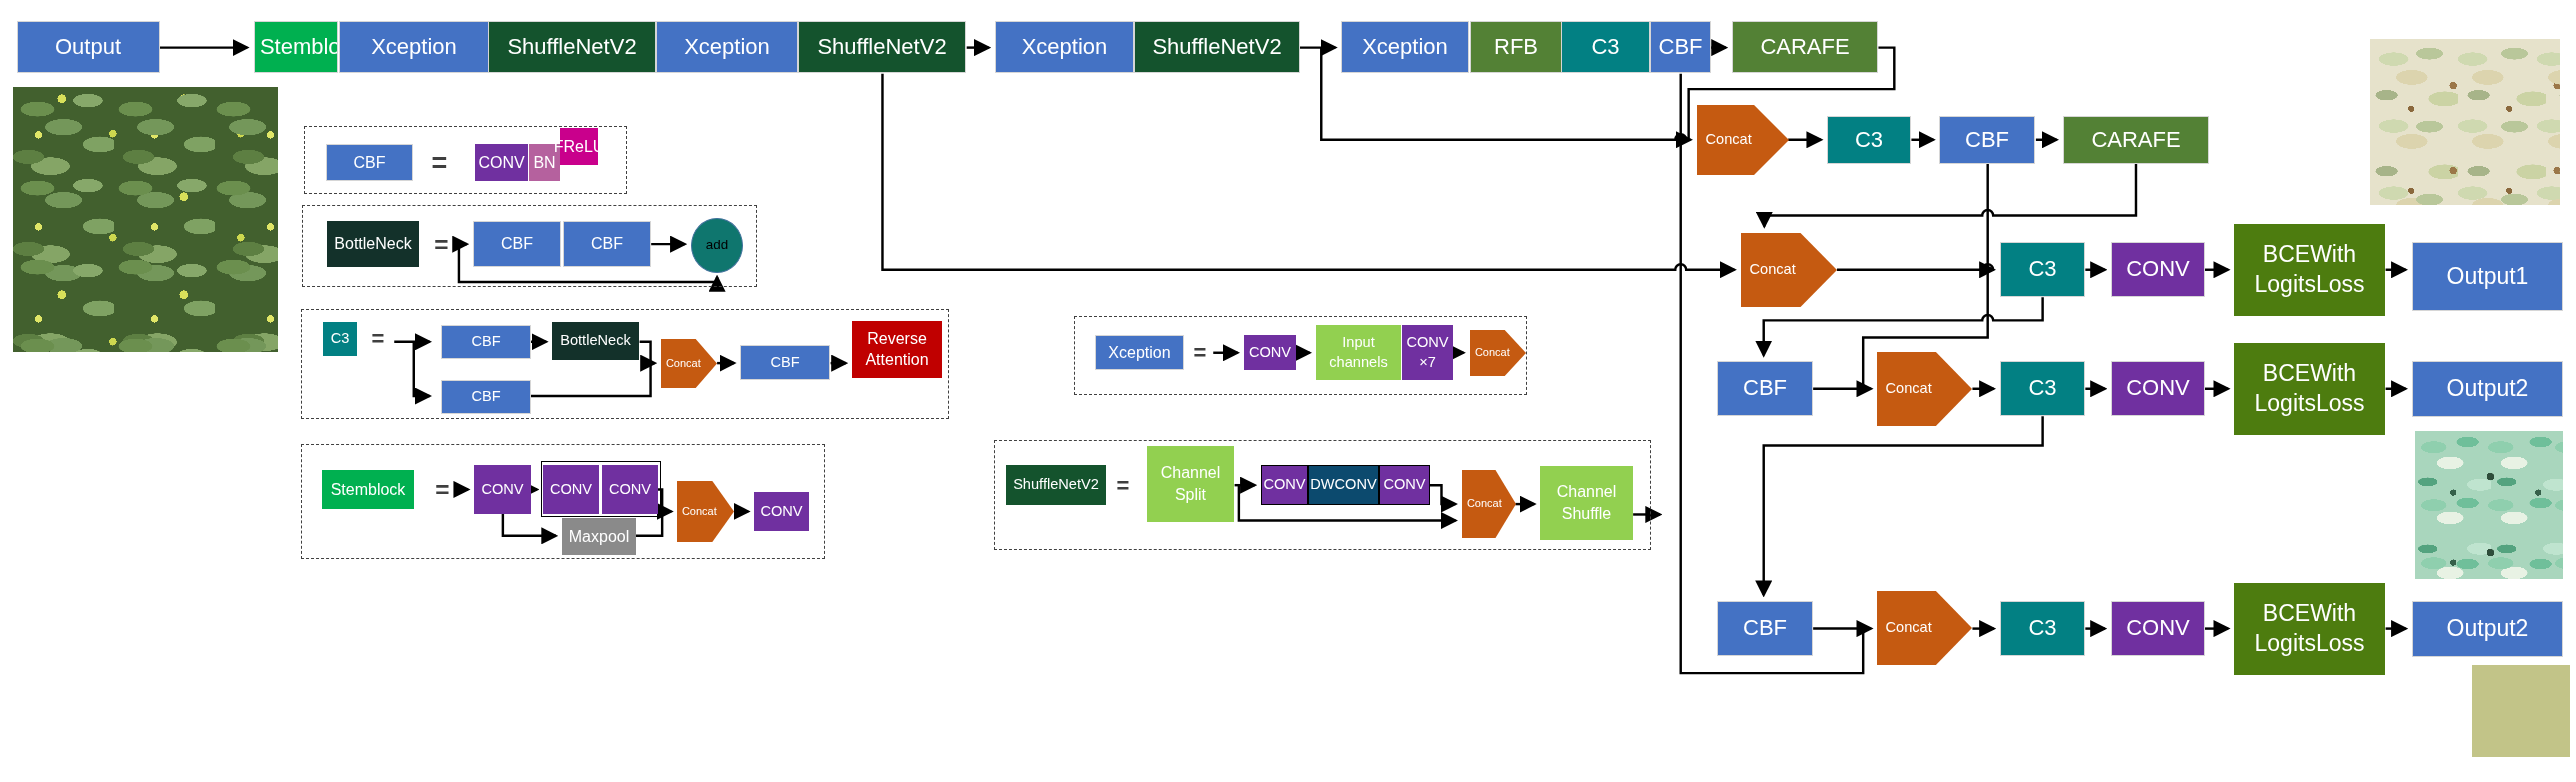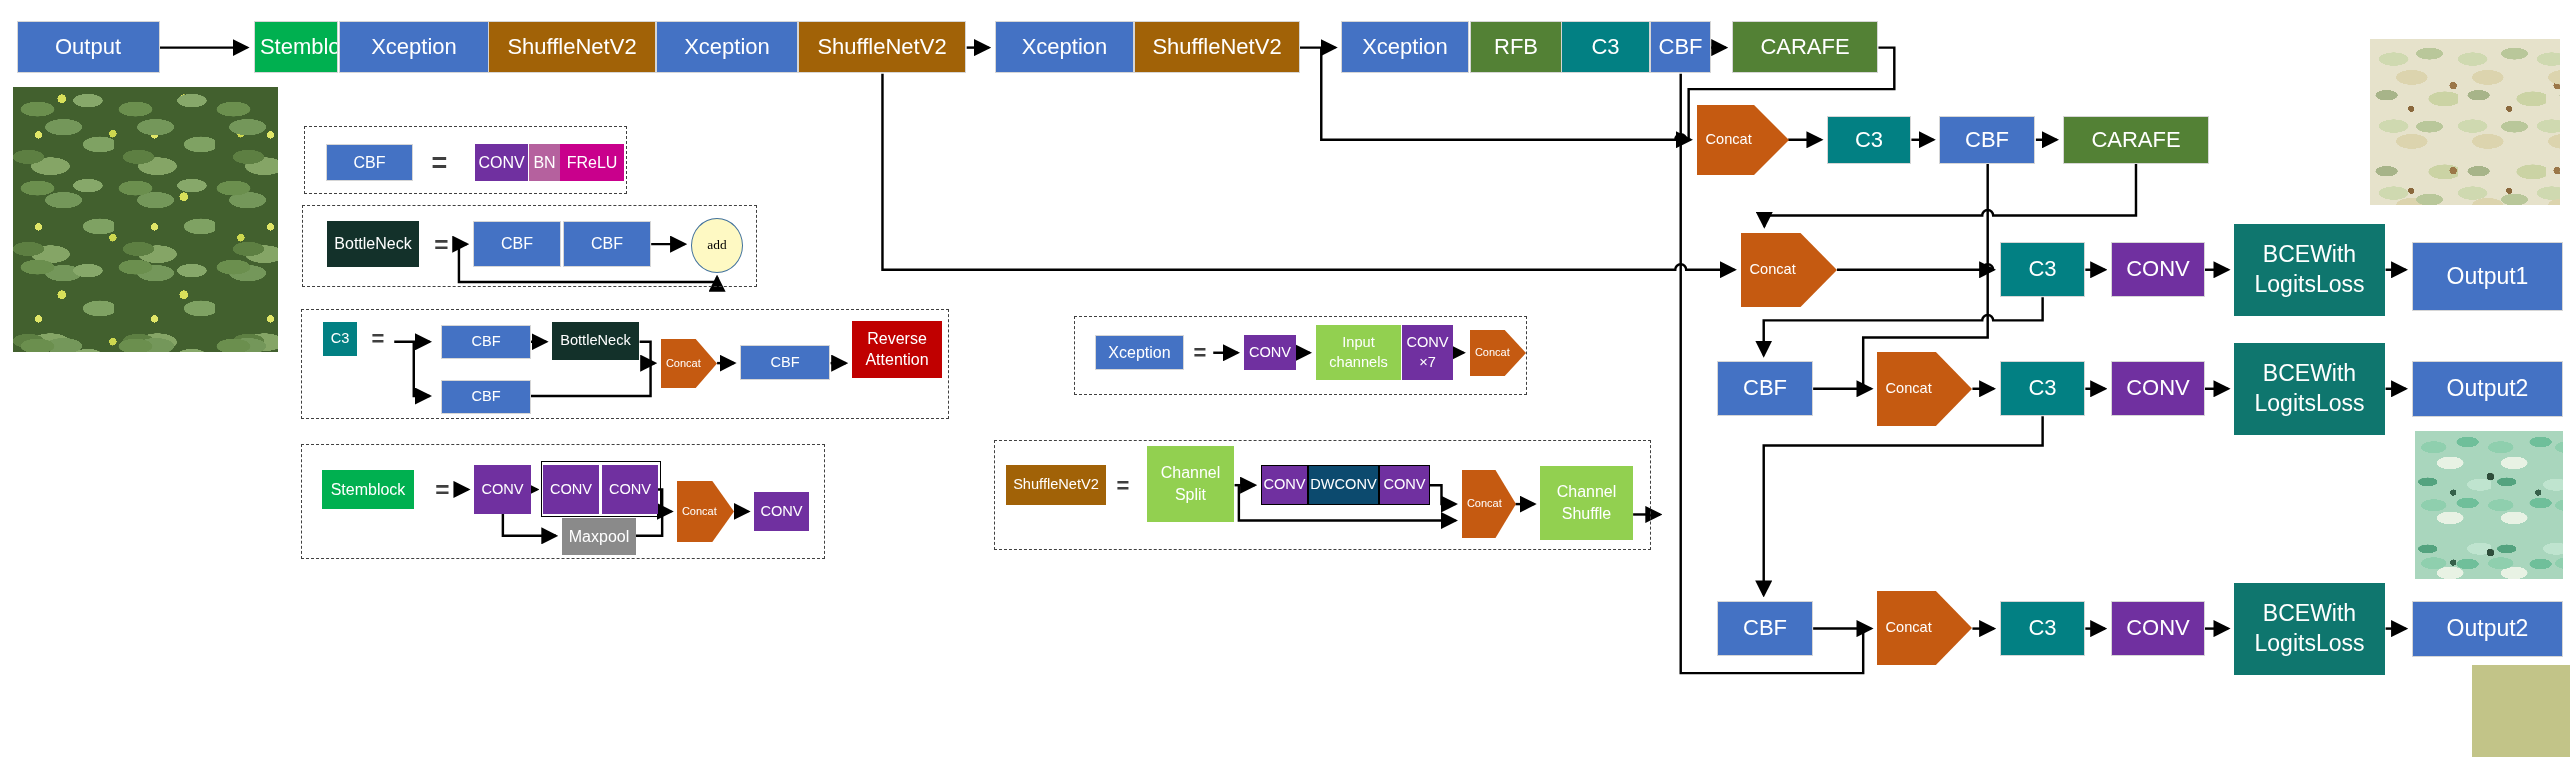"ShuffleNetV2" .yellow { background: #a16207 -> #14532d }
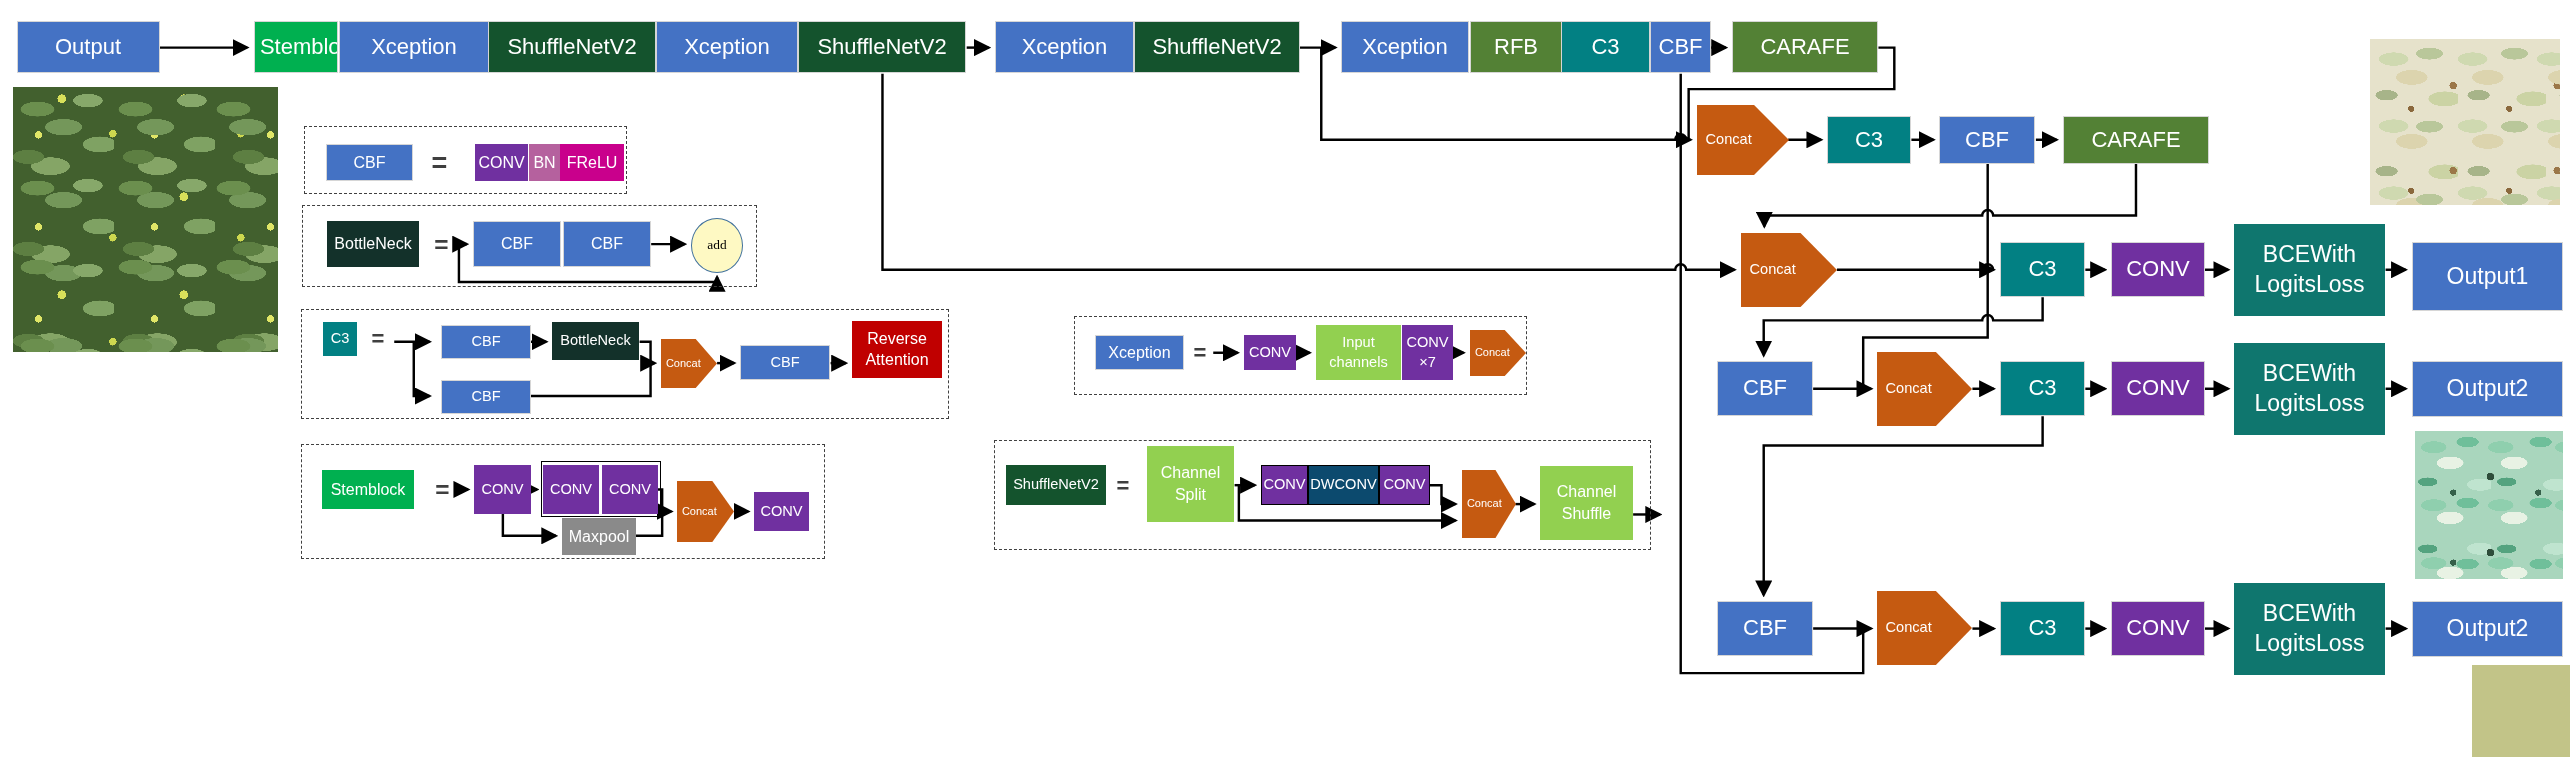"FReLU" div.n { top: 144px -> 128px; width: 64px -> 38px }
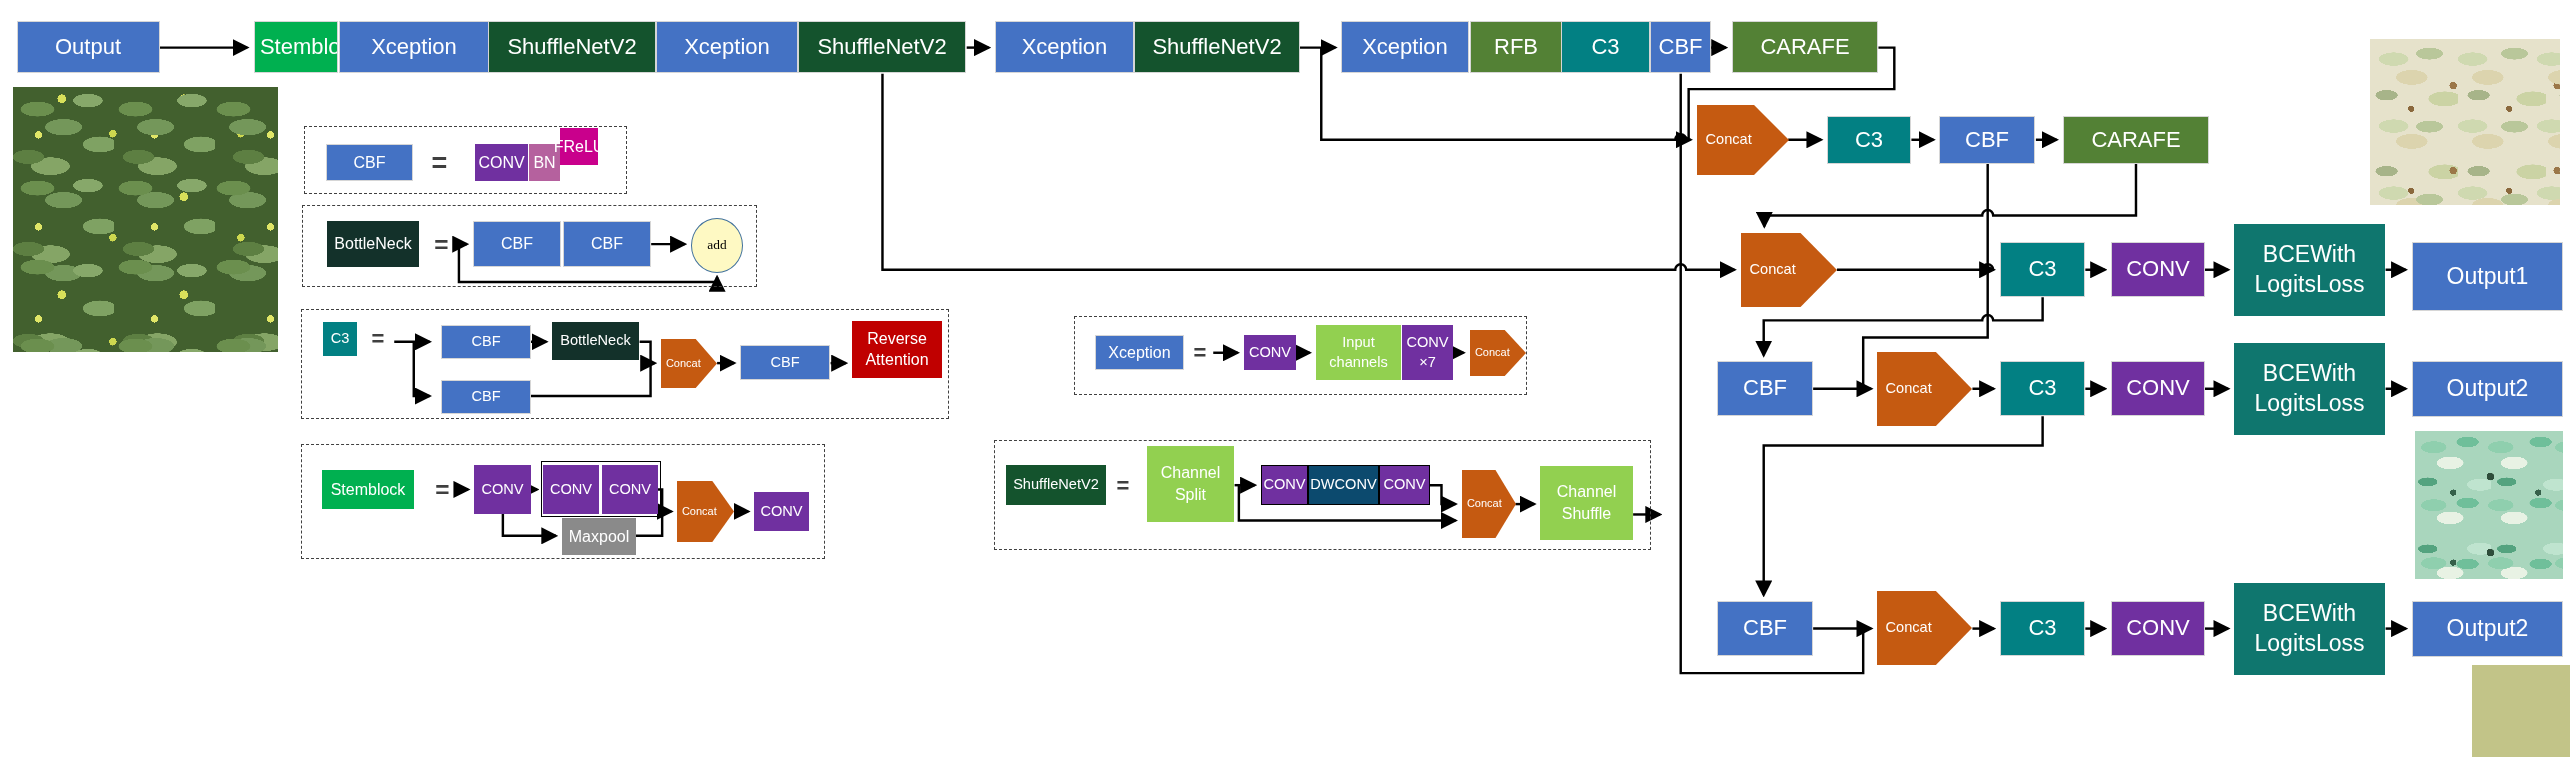"add" .ell { background: #fef9c3 -> #0f766e; font-family: Liberation Serif, serif -> none }
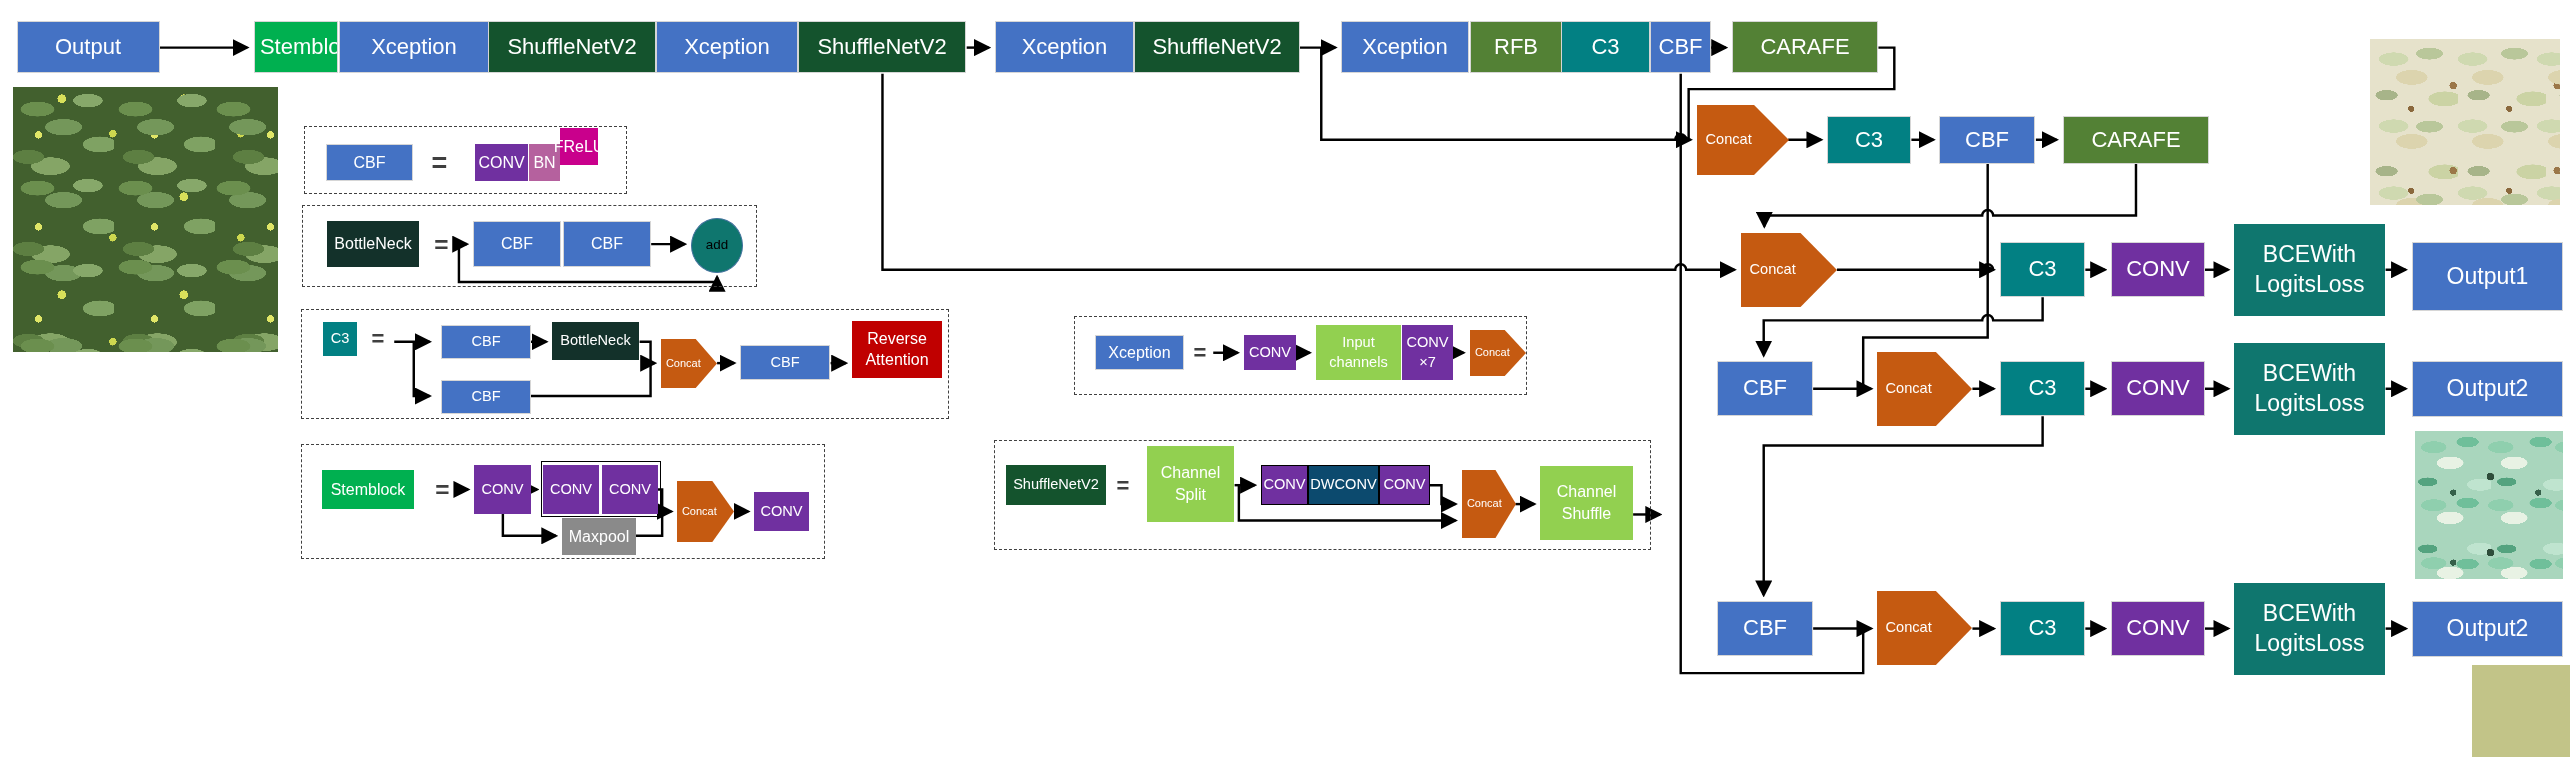"BCEWith LogitsLoss" .magenta { background: #0f766e -> #4d7c0f }
